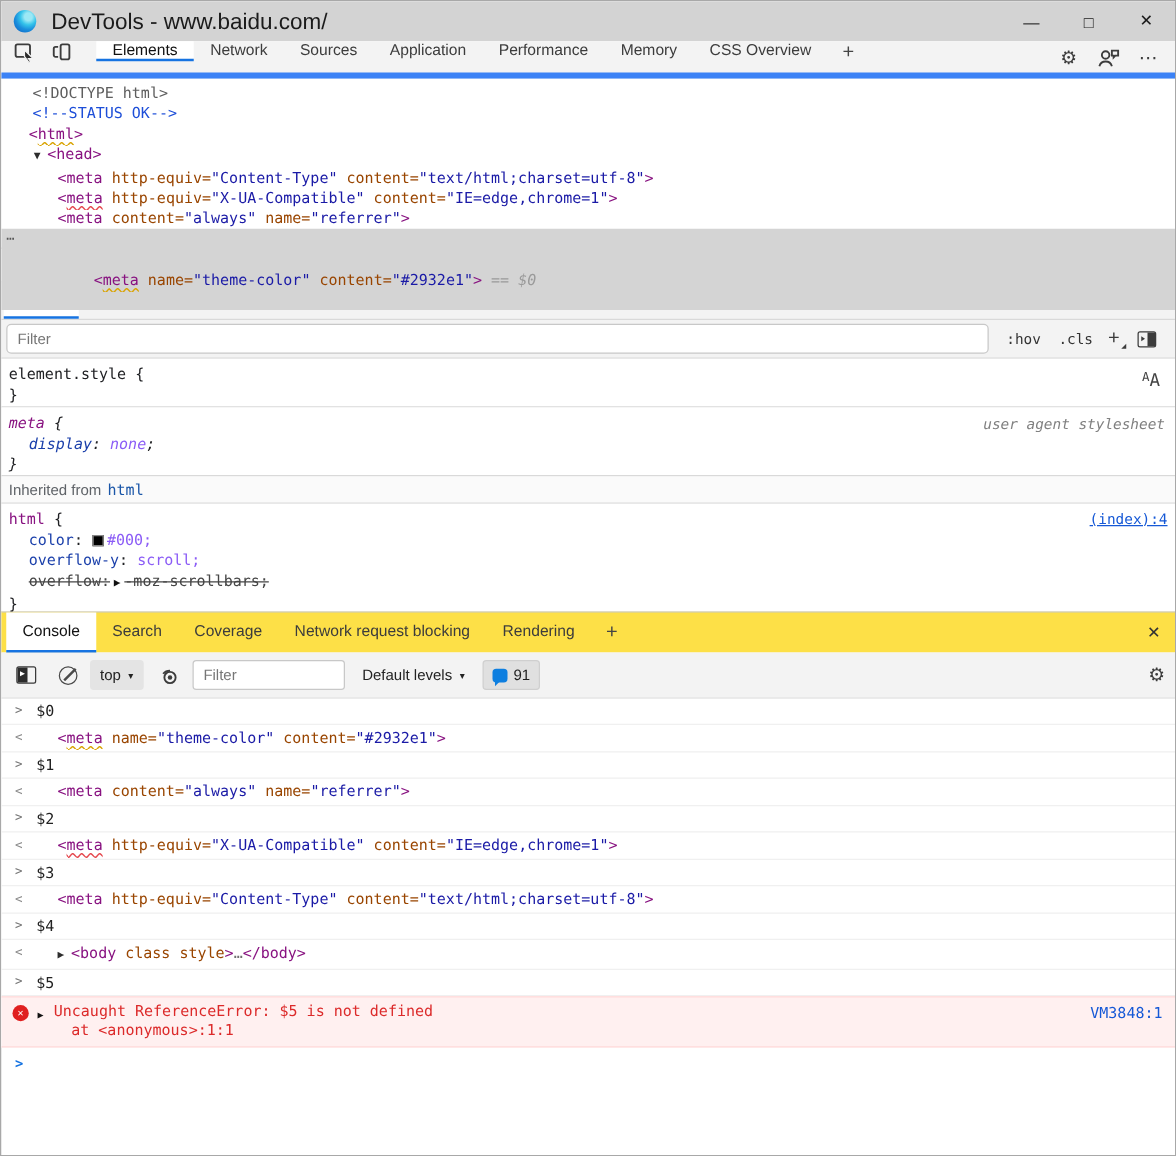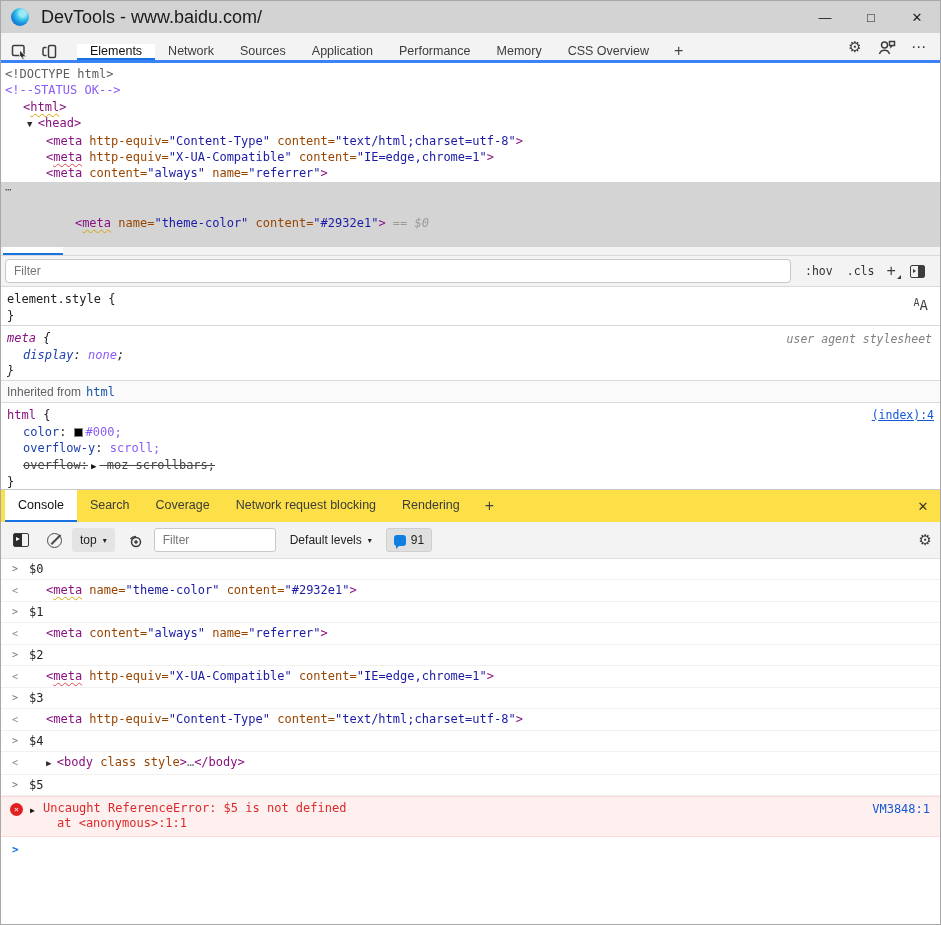"Elements" .toolbar { align-items: flex-end -> flex-start; border-bottom: 3px solid #3b82f6 -> 5px solid #3b82f6 }
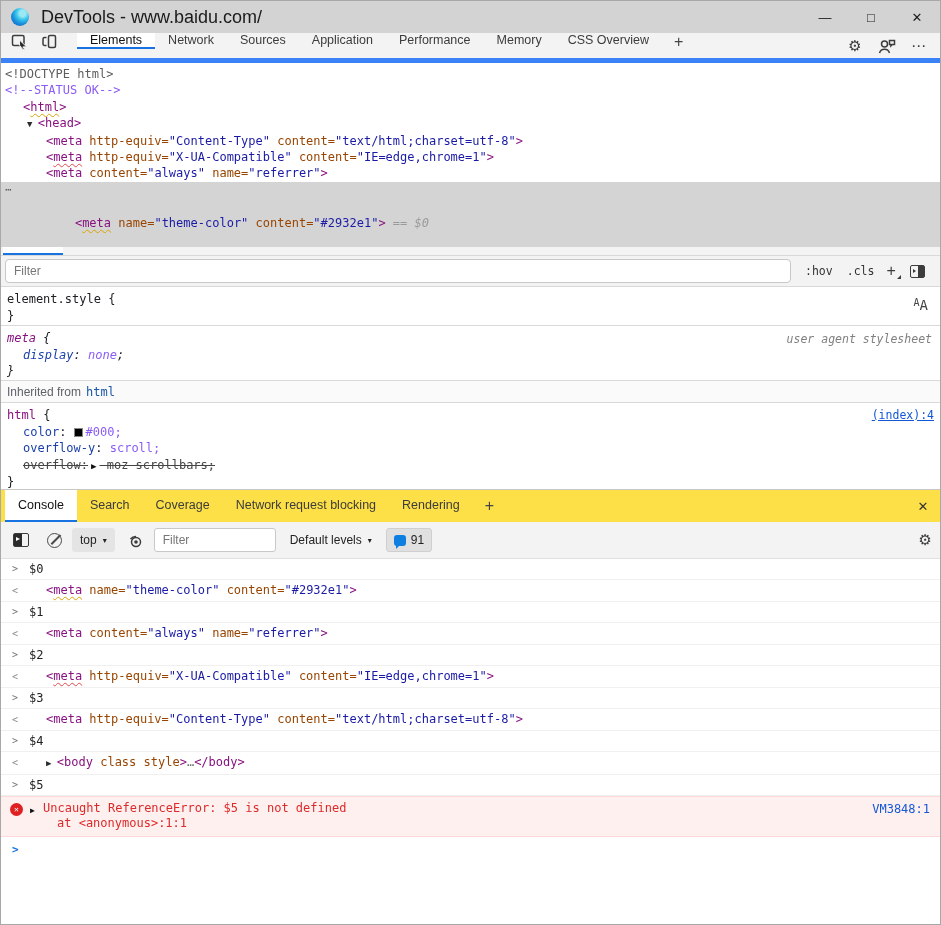"<!DOCTYPE html>" .ind-a { padding-left: 4px -> 25px }
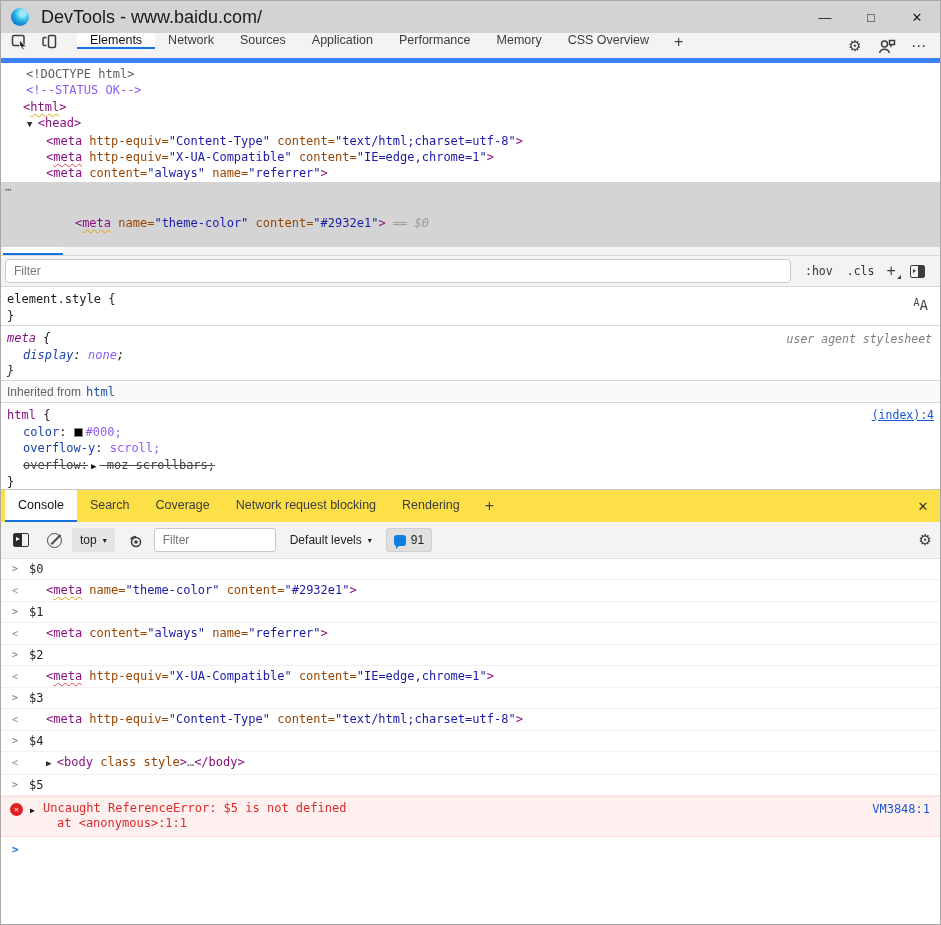"<!--STATUS OK-->" .c-com { color: #8b5cf6 -> #1d4ed8 }
